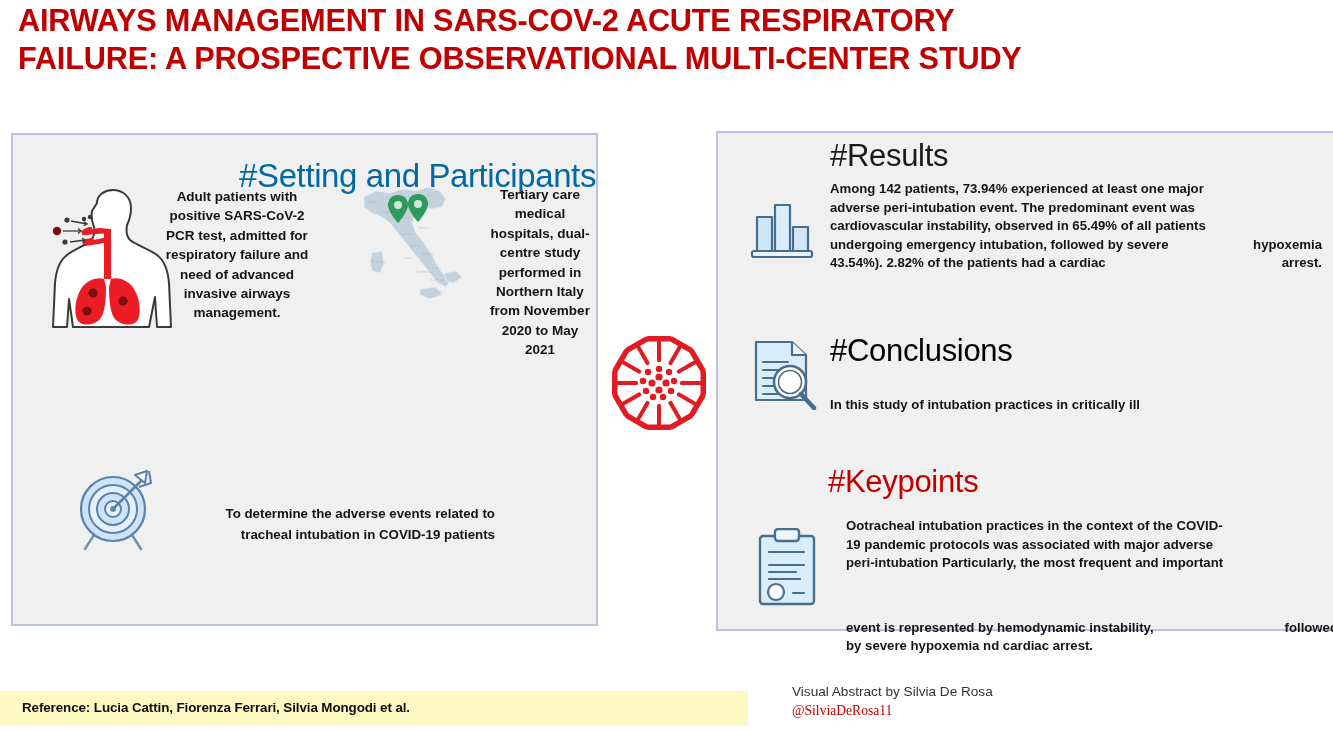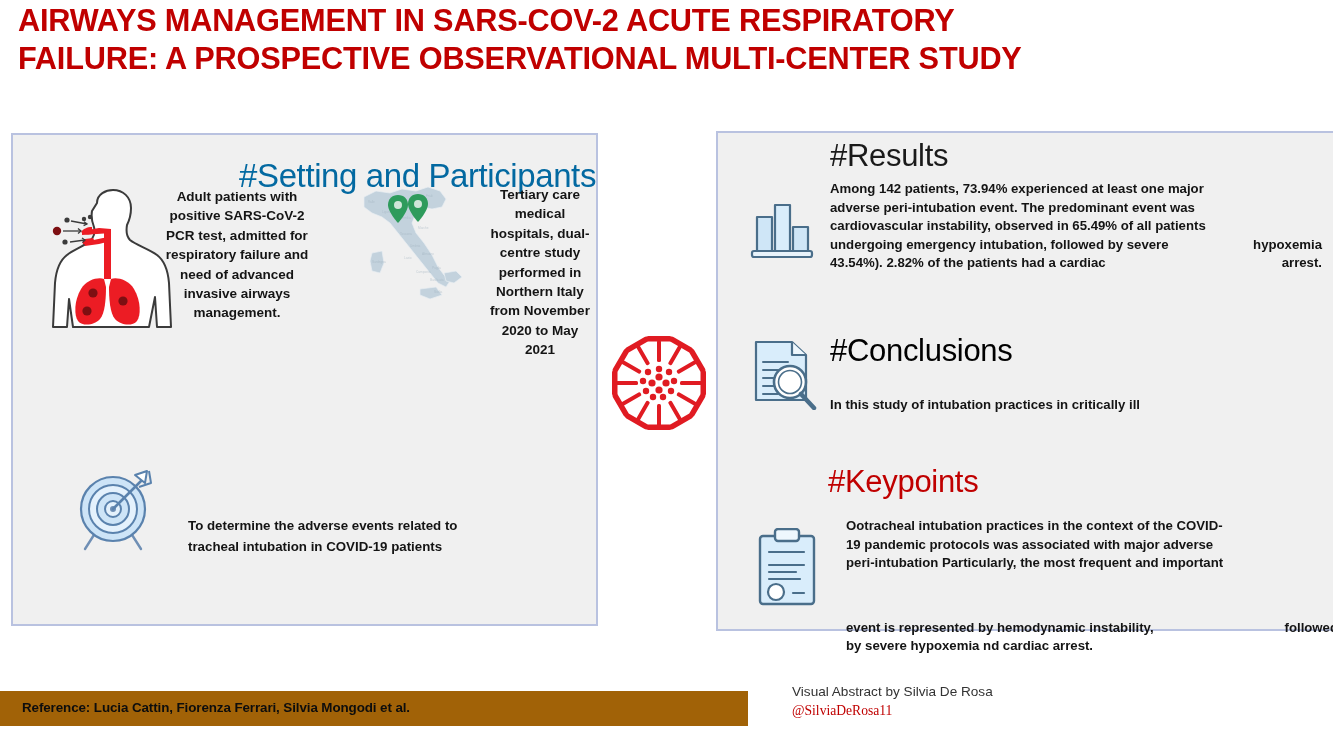"To determine the adverse events" #objective-text { left: 175px -> 162px; margin-top: 12px -> none; text-align: left -> right }
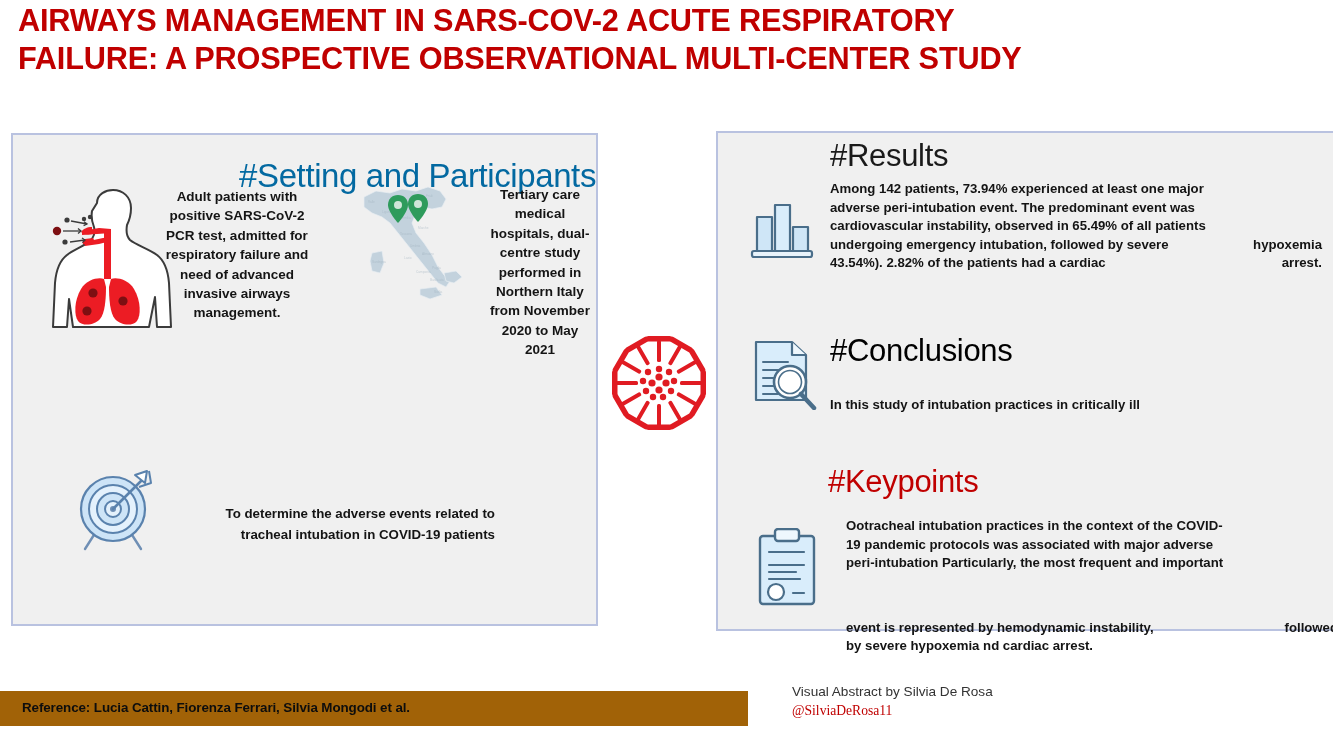"Reference: Lucia Cattin, Fiorenza" #reference-bar { background: #a16207 -> #fef9c3 }
